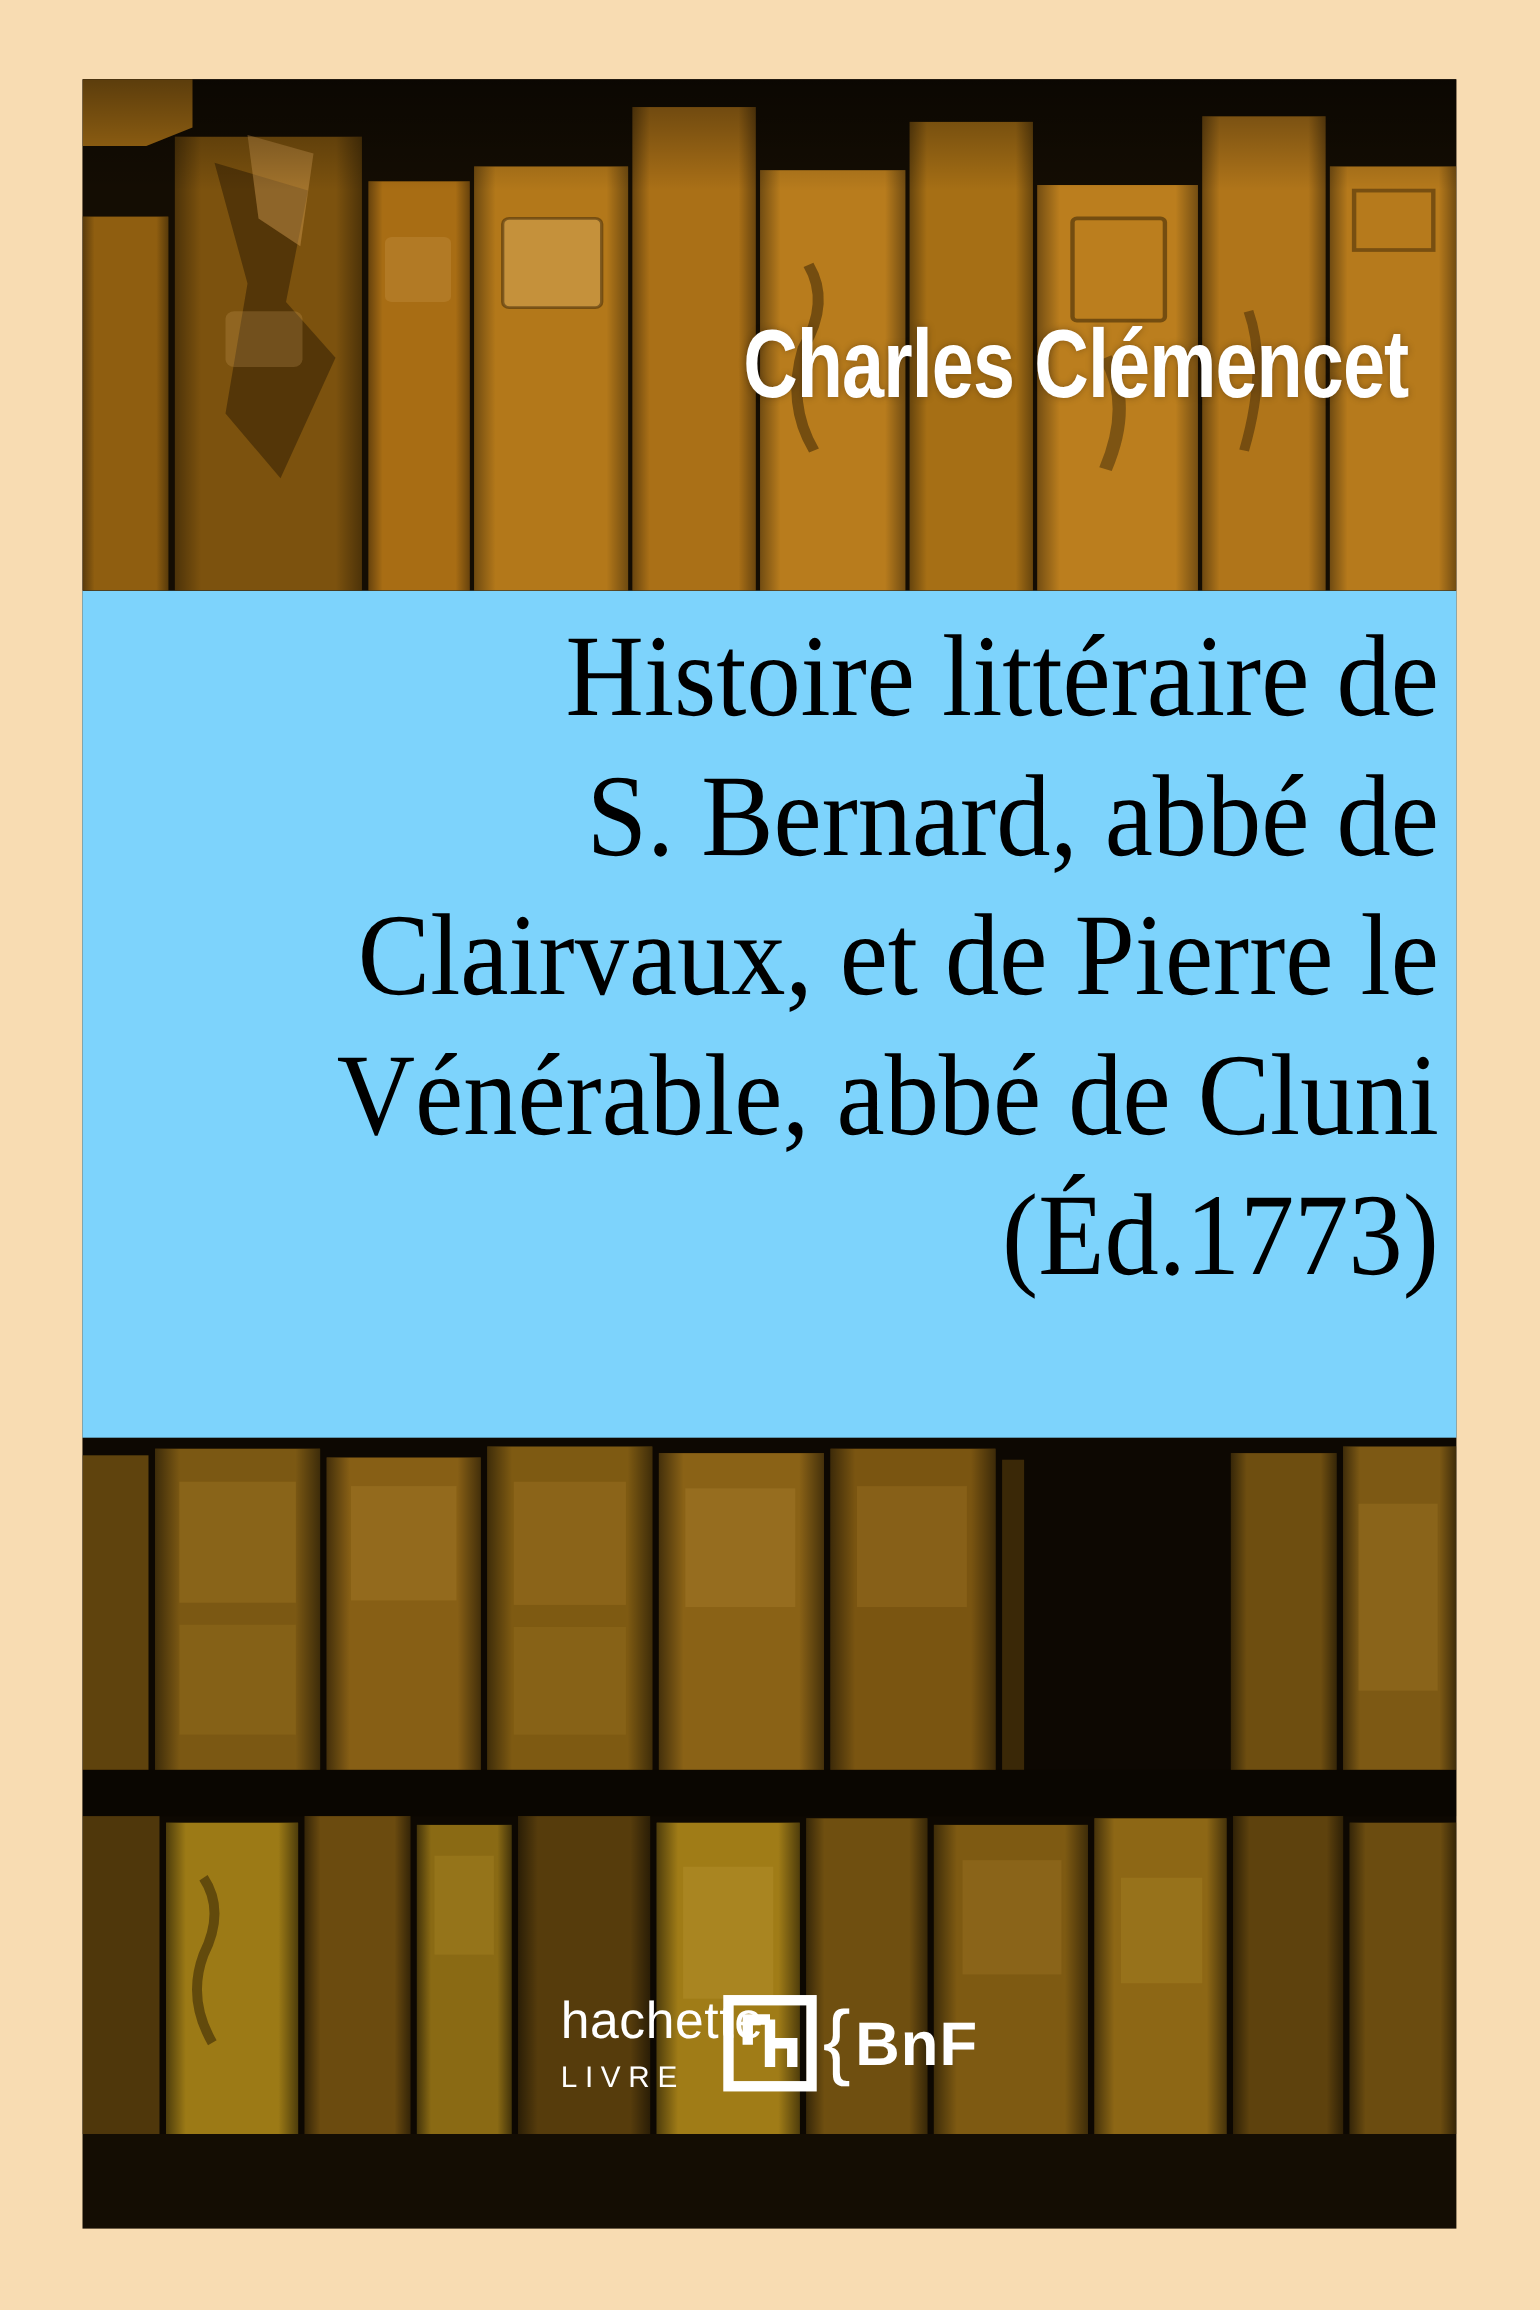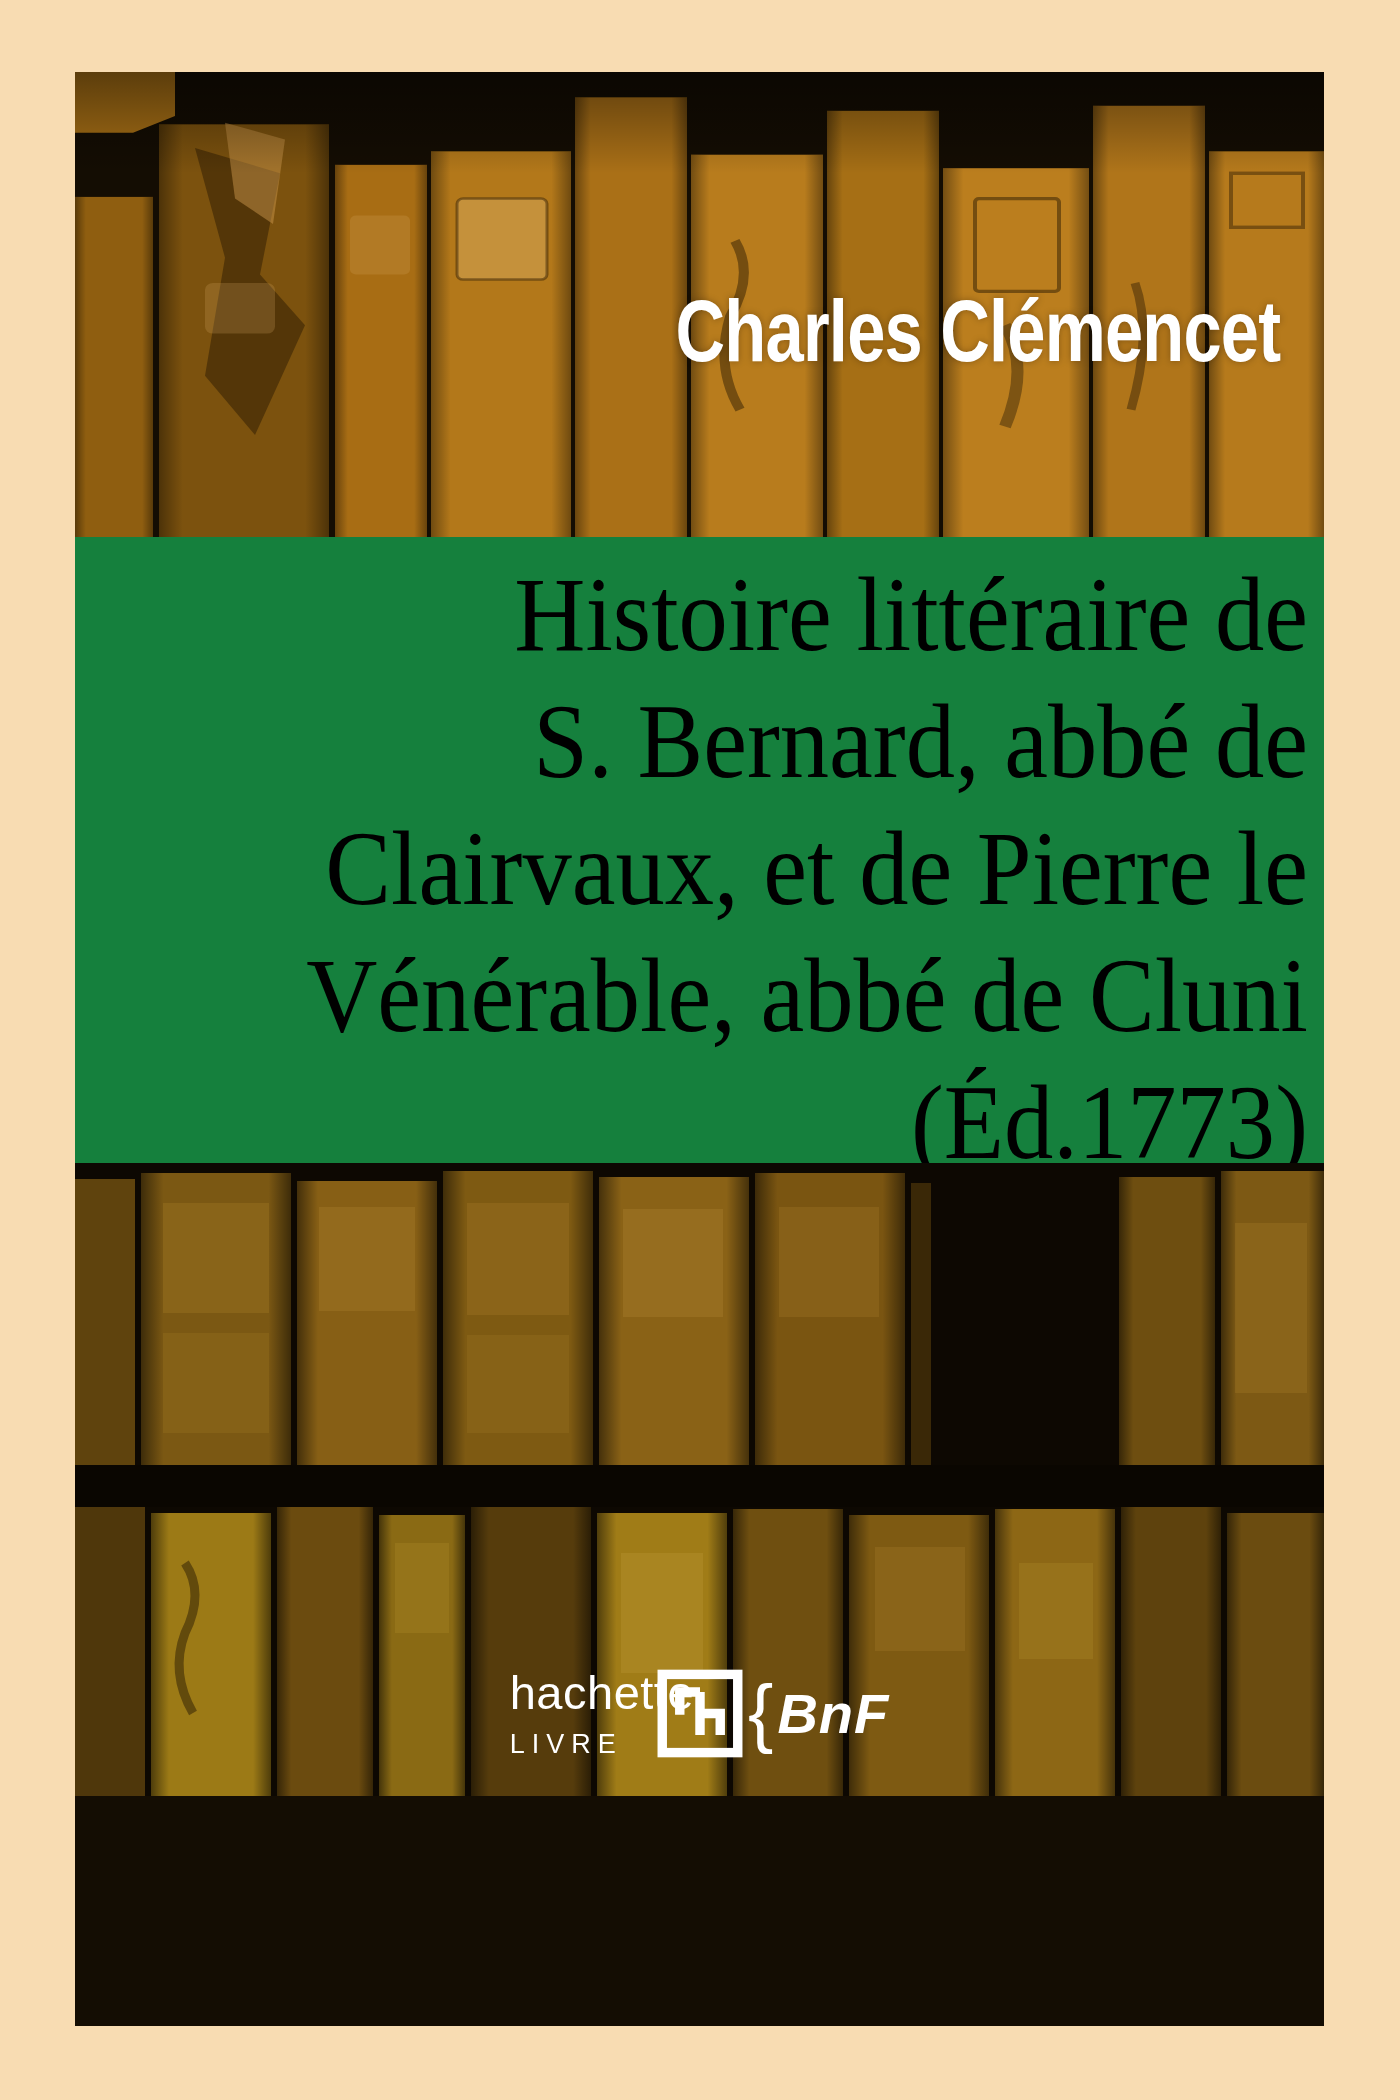"Histoire littéraire de" .title-band { background: #15803d -> #7dd3fc; height: 626px -> 770px }
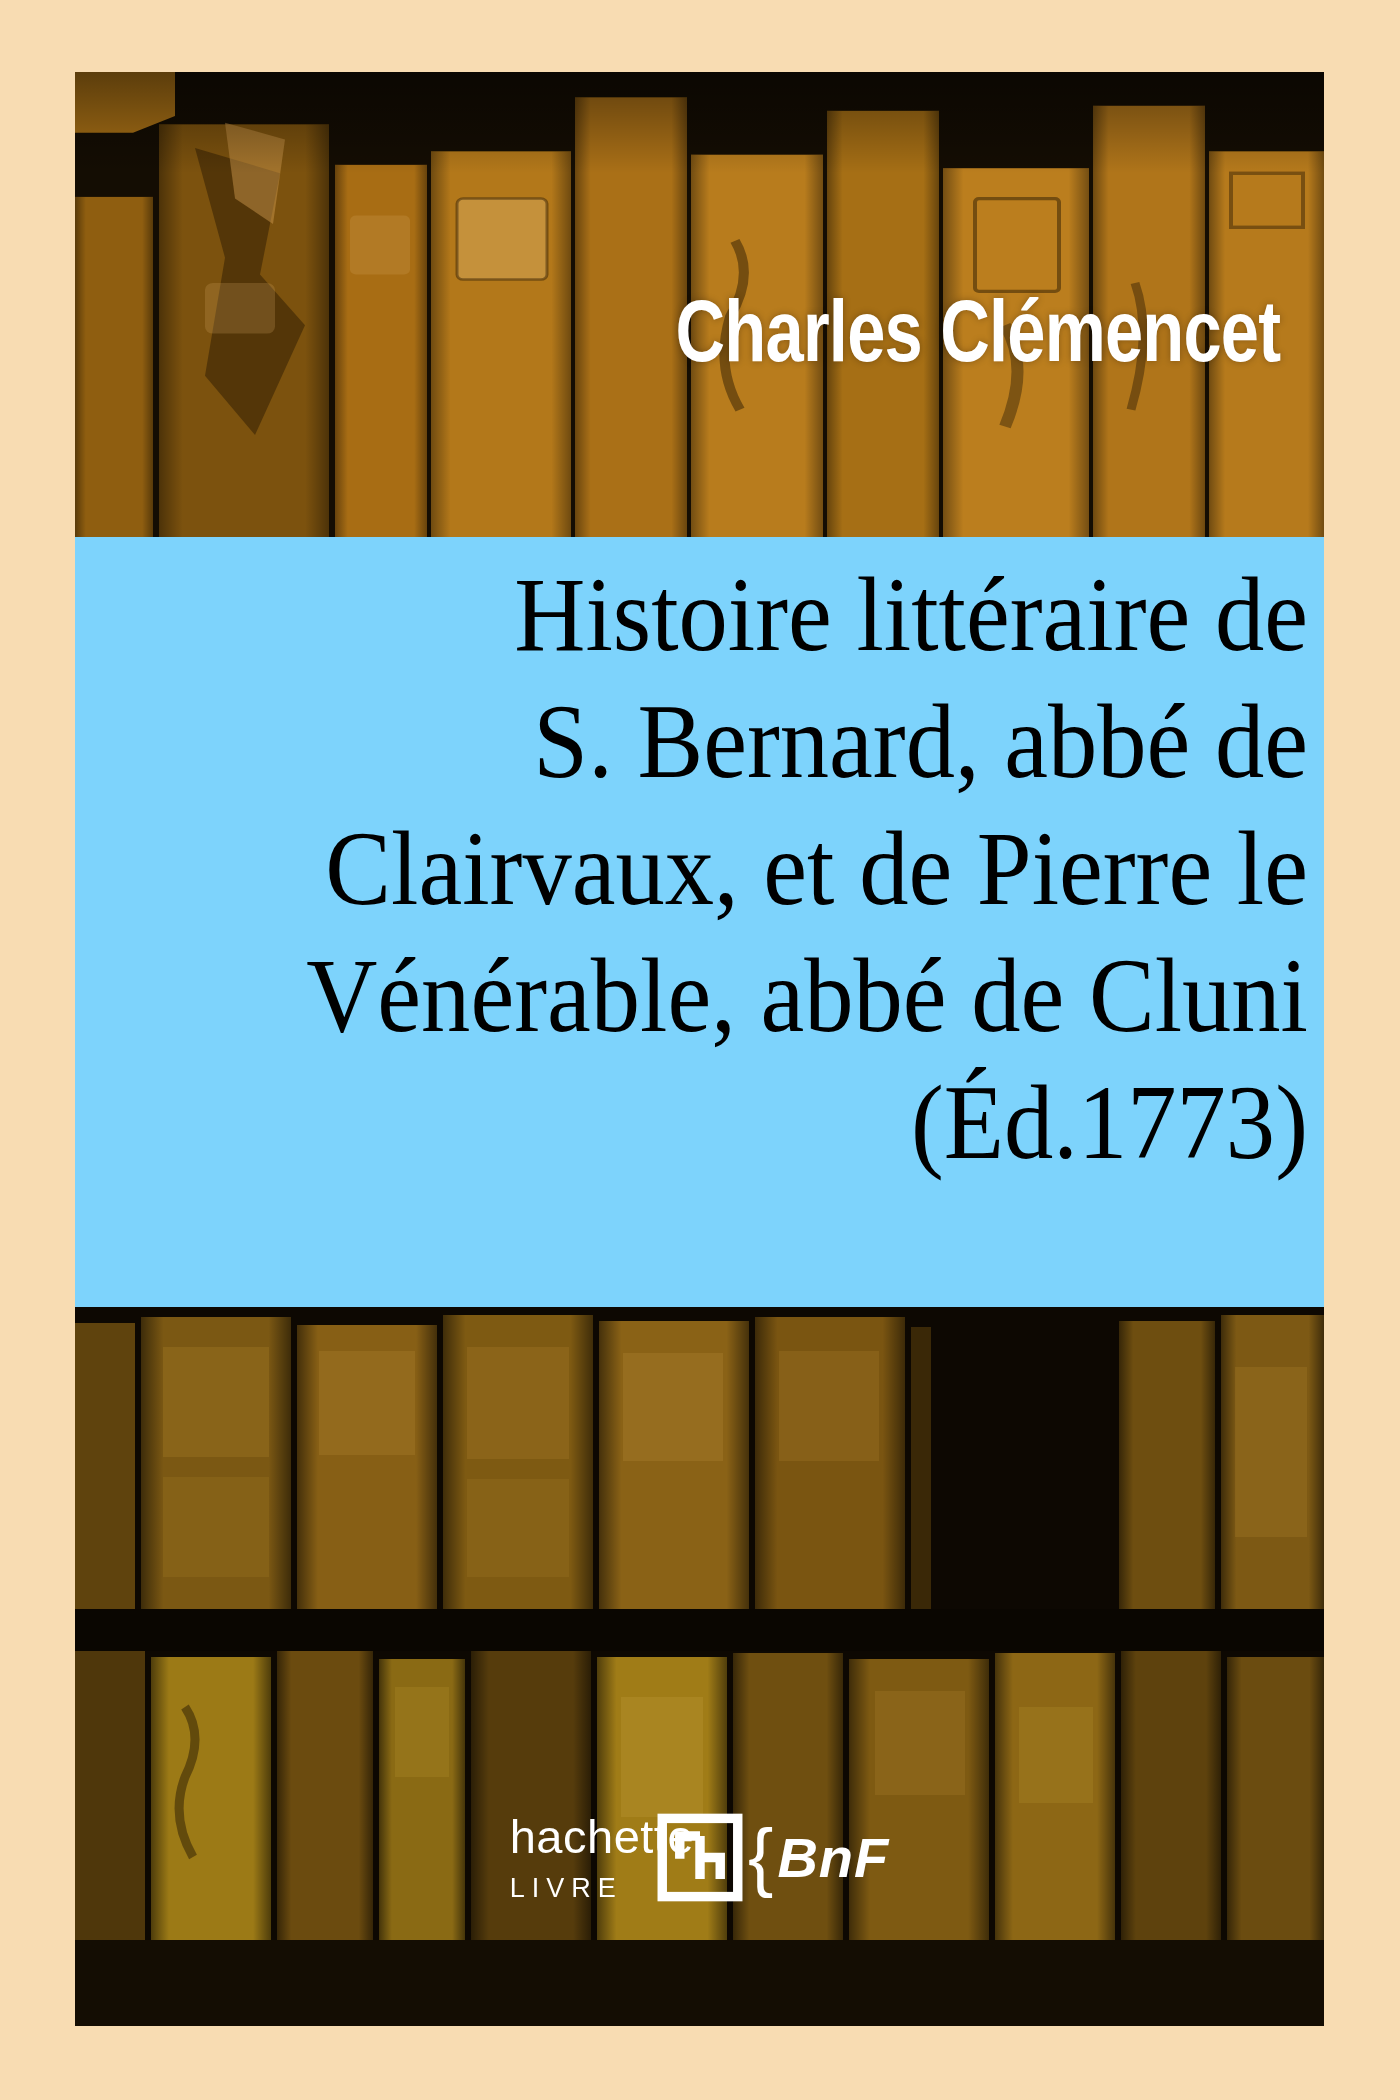"BnF" .bnf-name { font-style: italic -> none }
